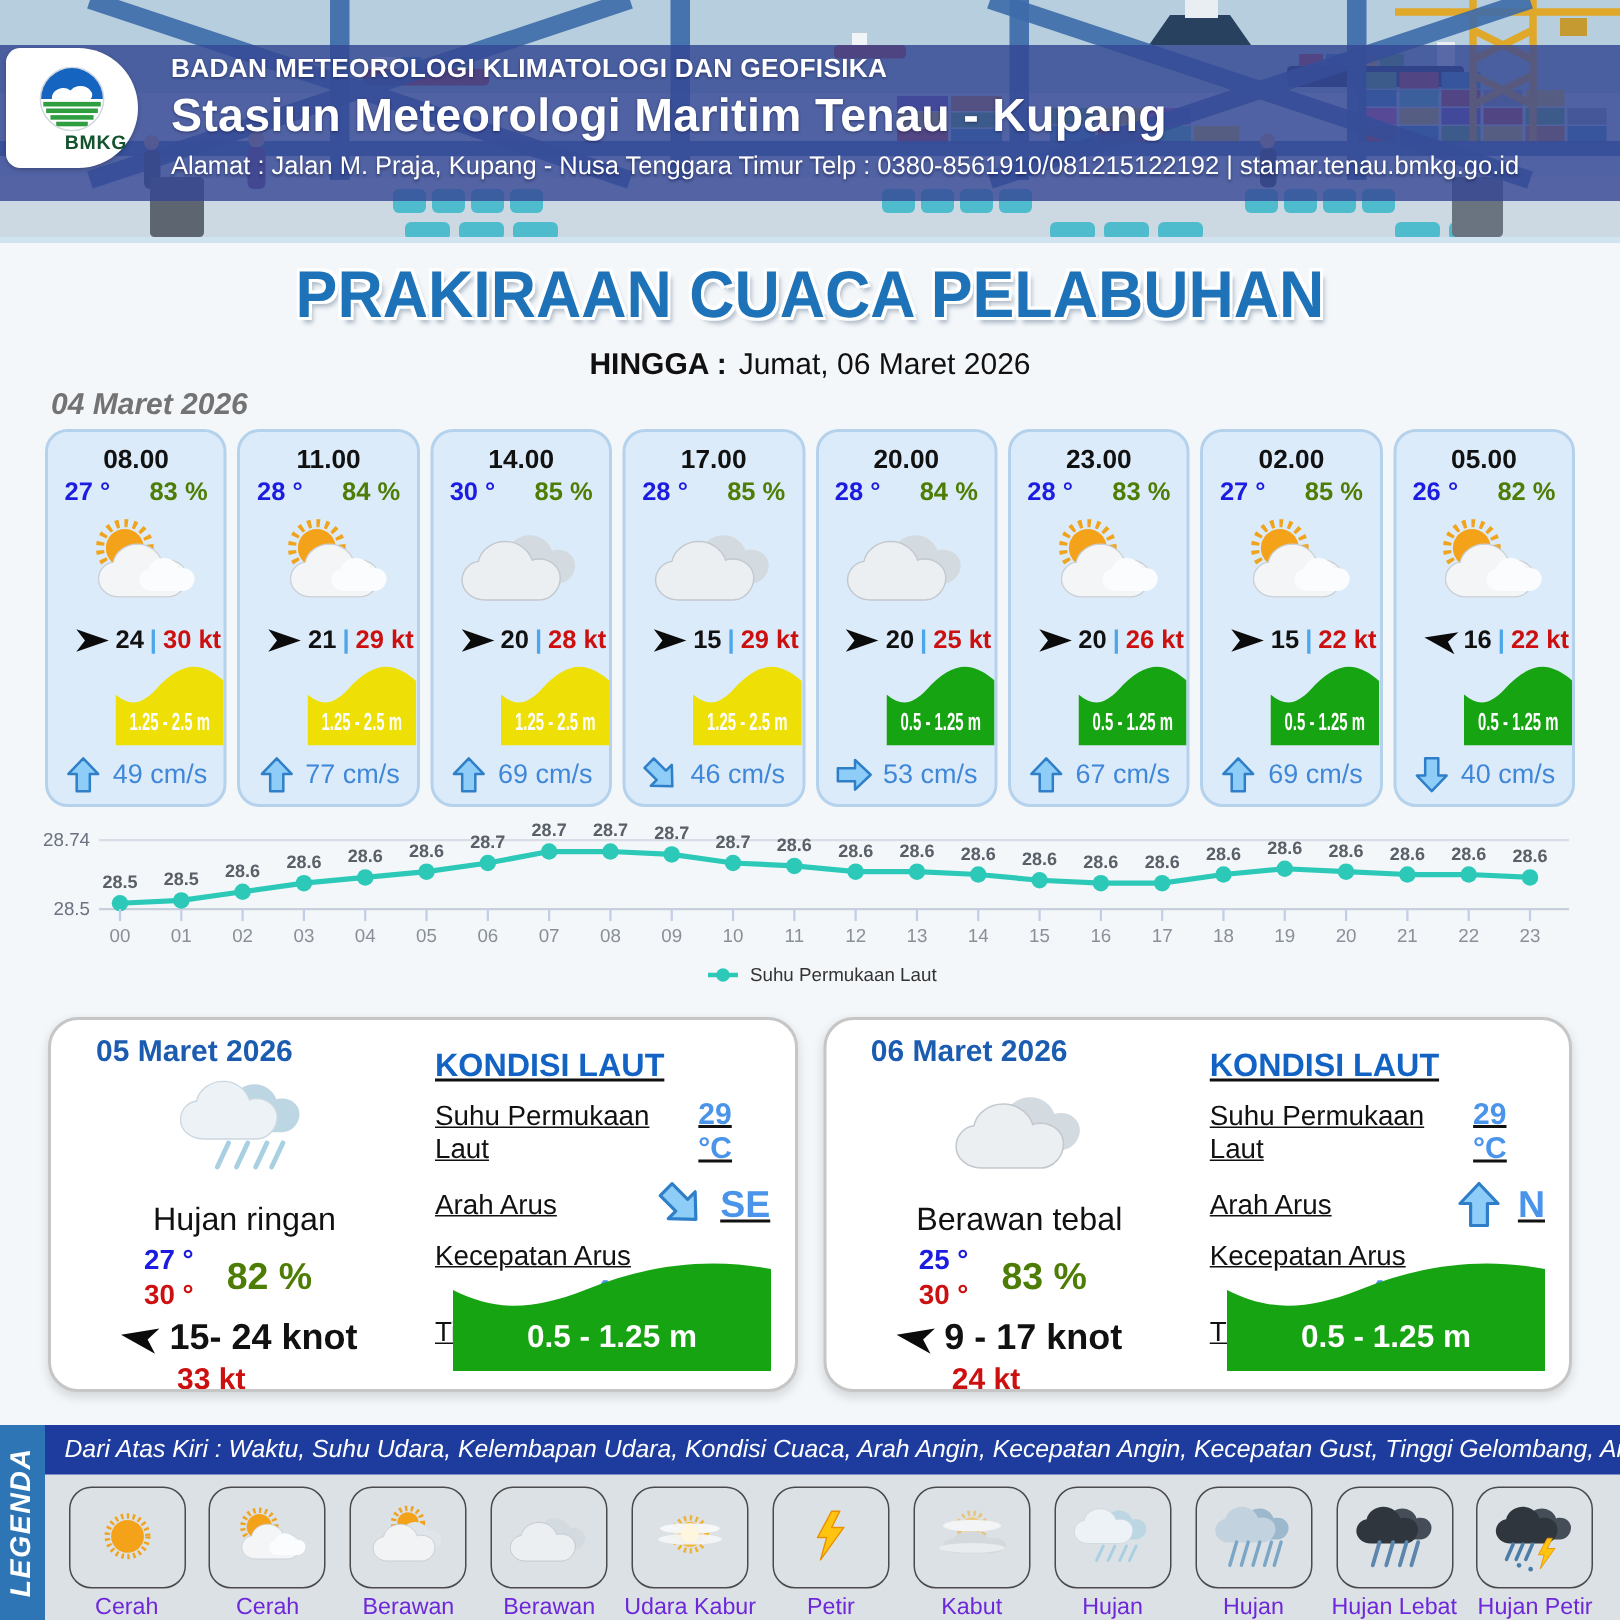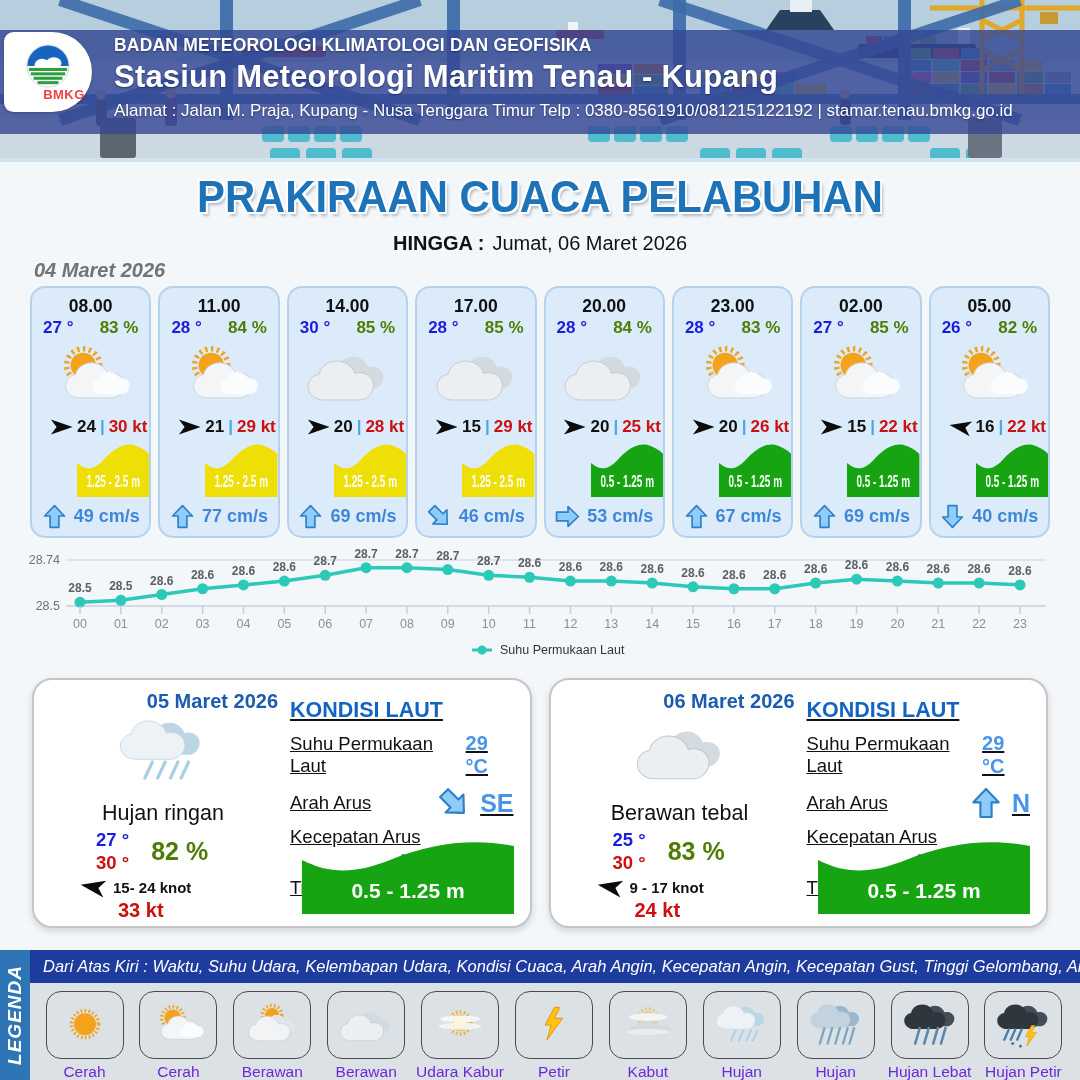"BMKG" .logo-label { color: #ef4444 -> #14532d }
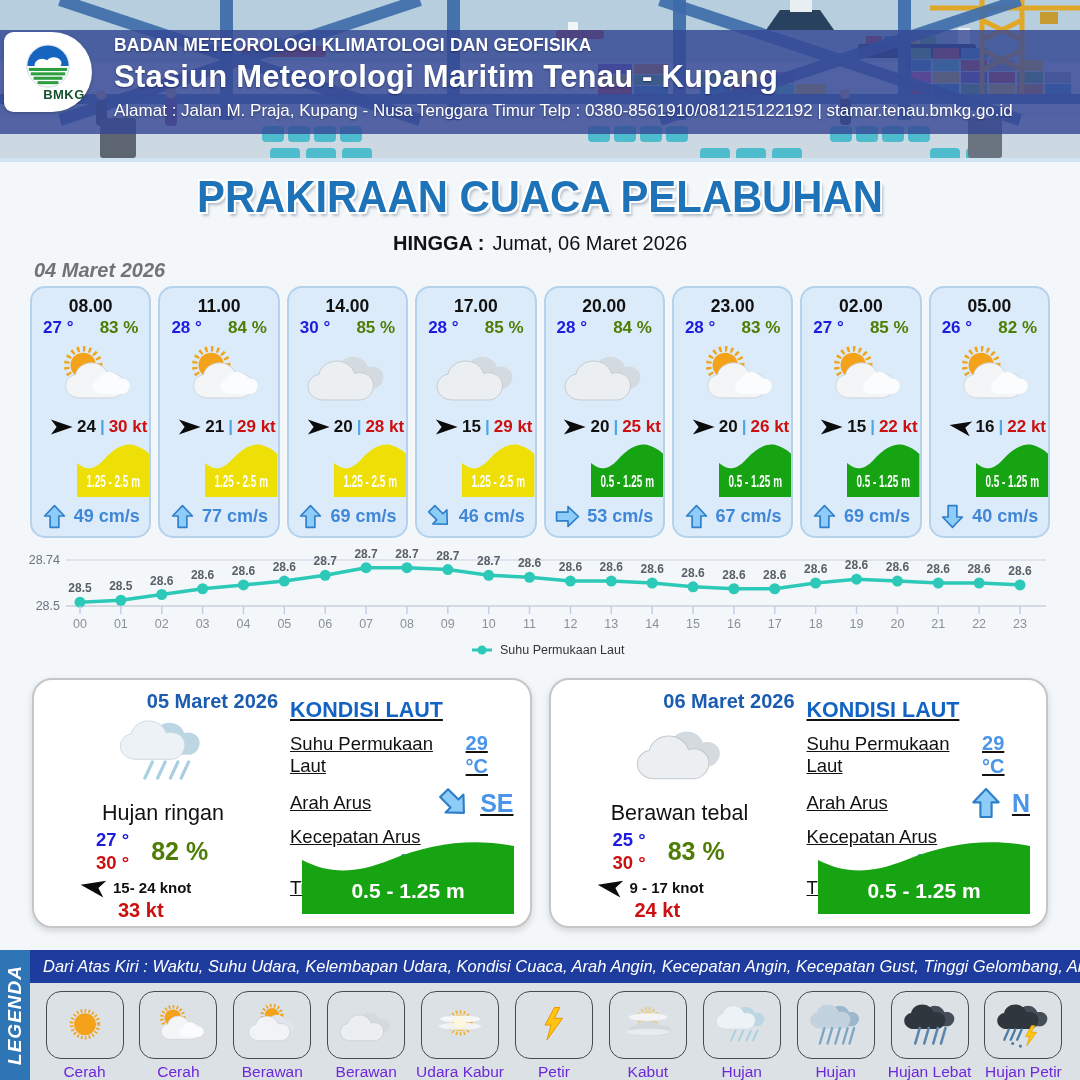"49 cm/s" .fcur { font-weight: bold -> normal }
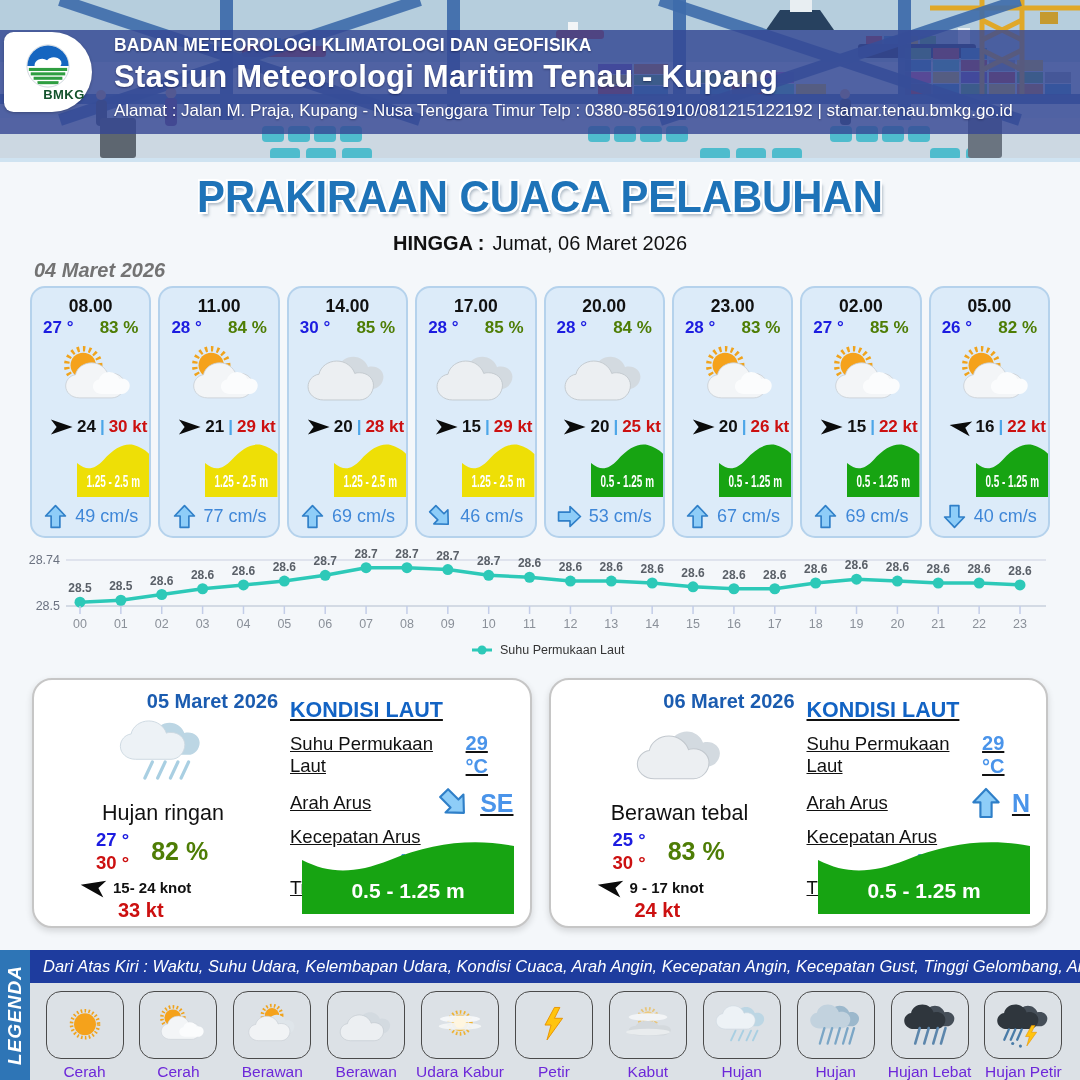"05 Maret 2026" .ddate { text-align: right -> none }
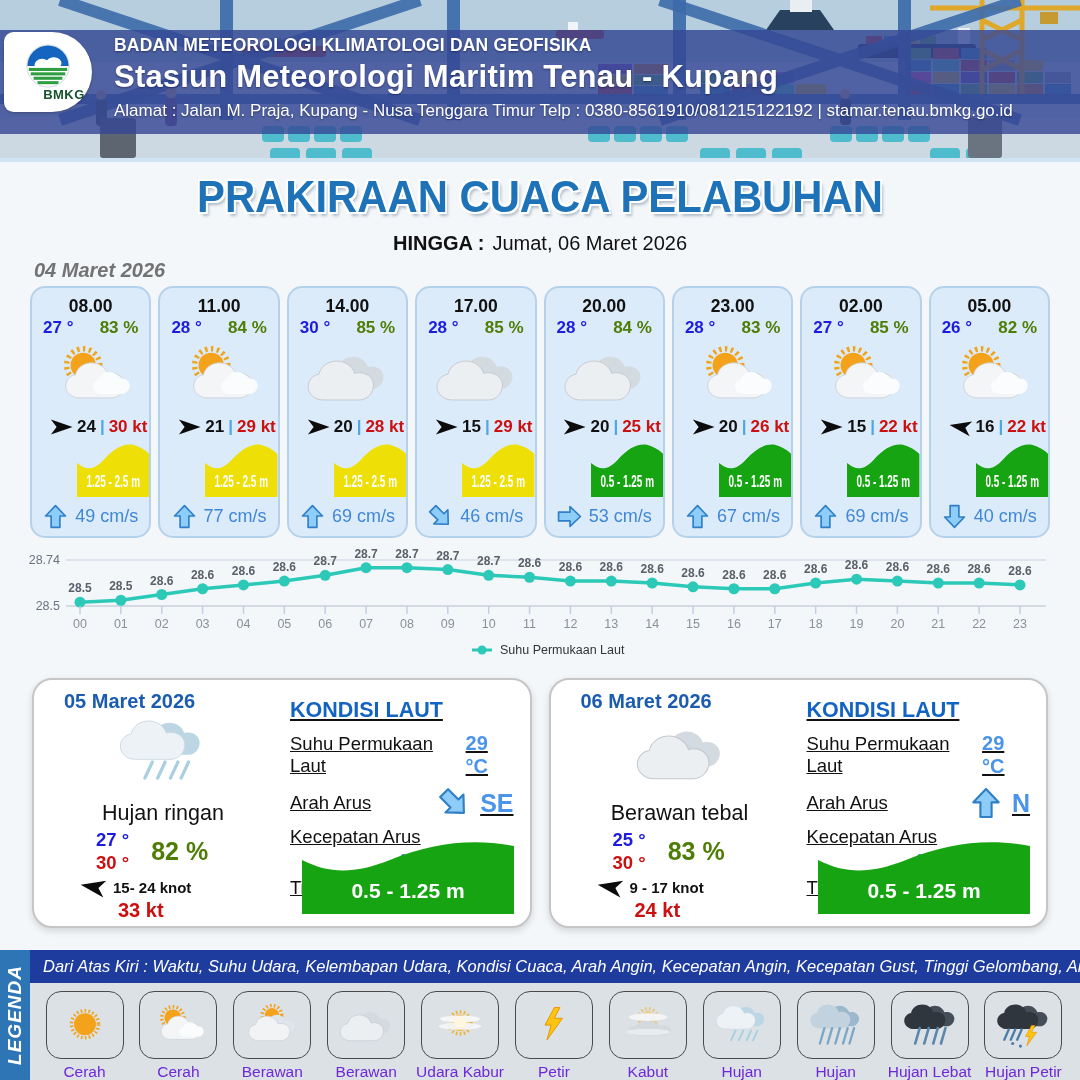"15- 24 knot" .dwind { font-size: 15px -> 24px }
